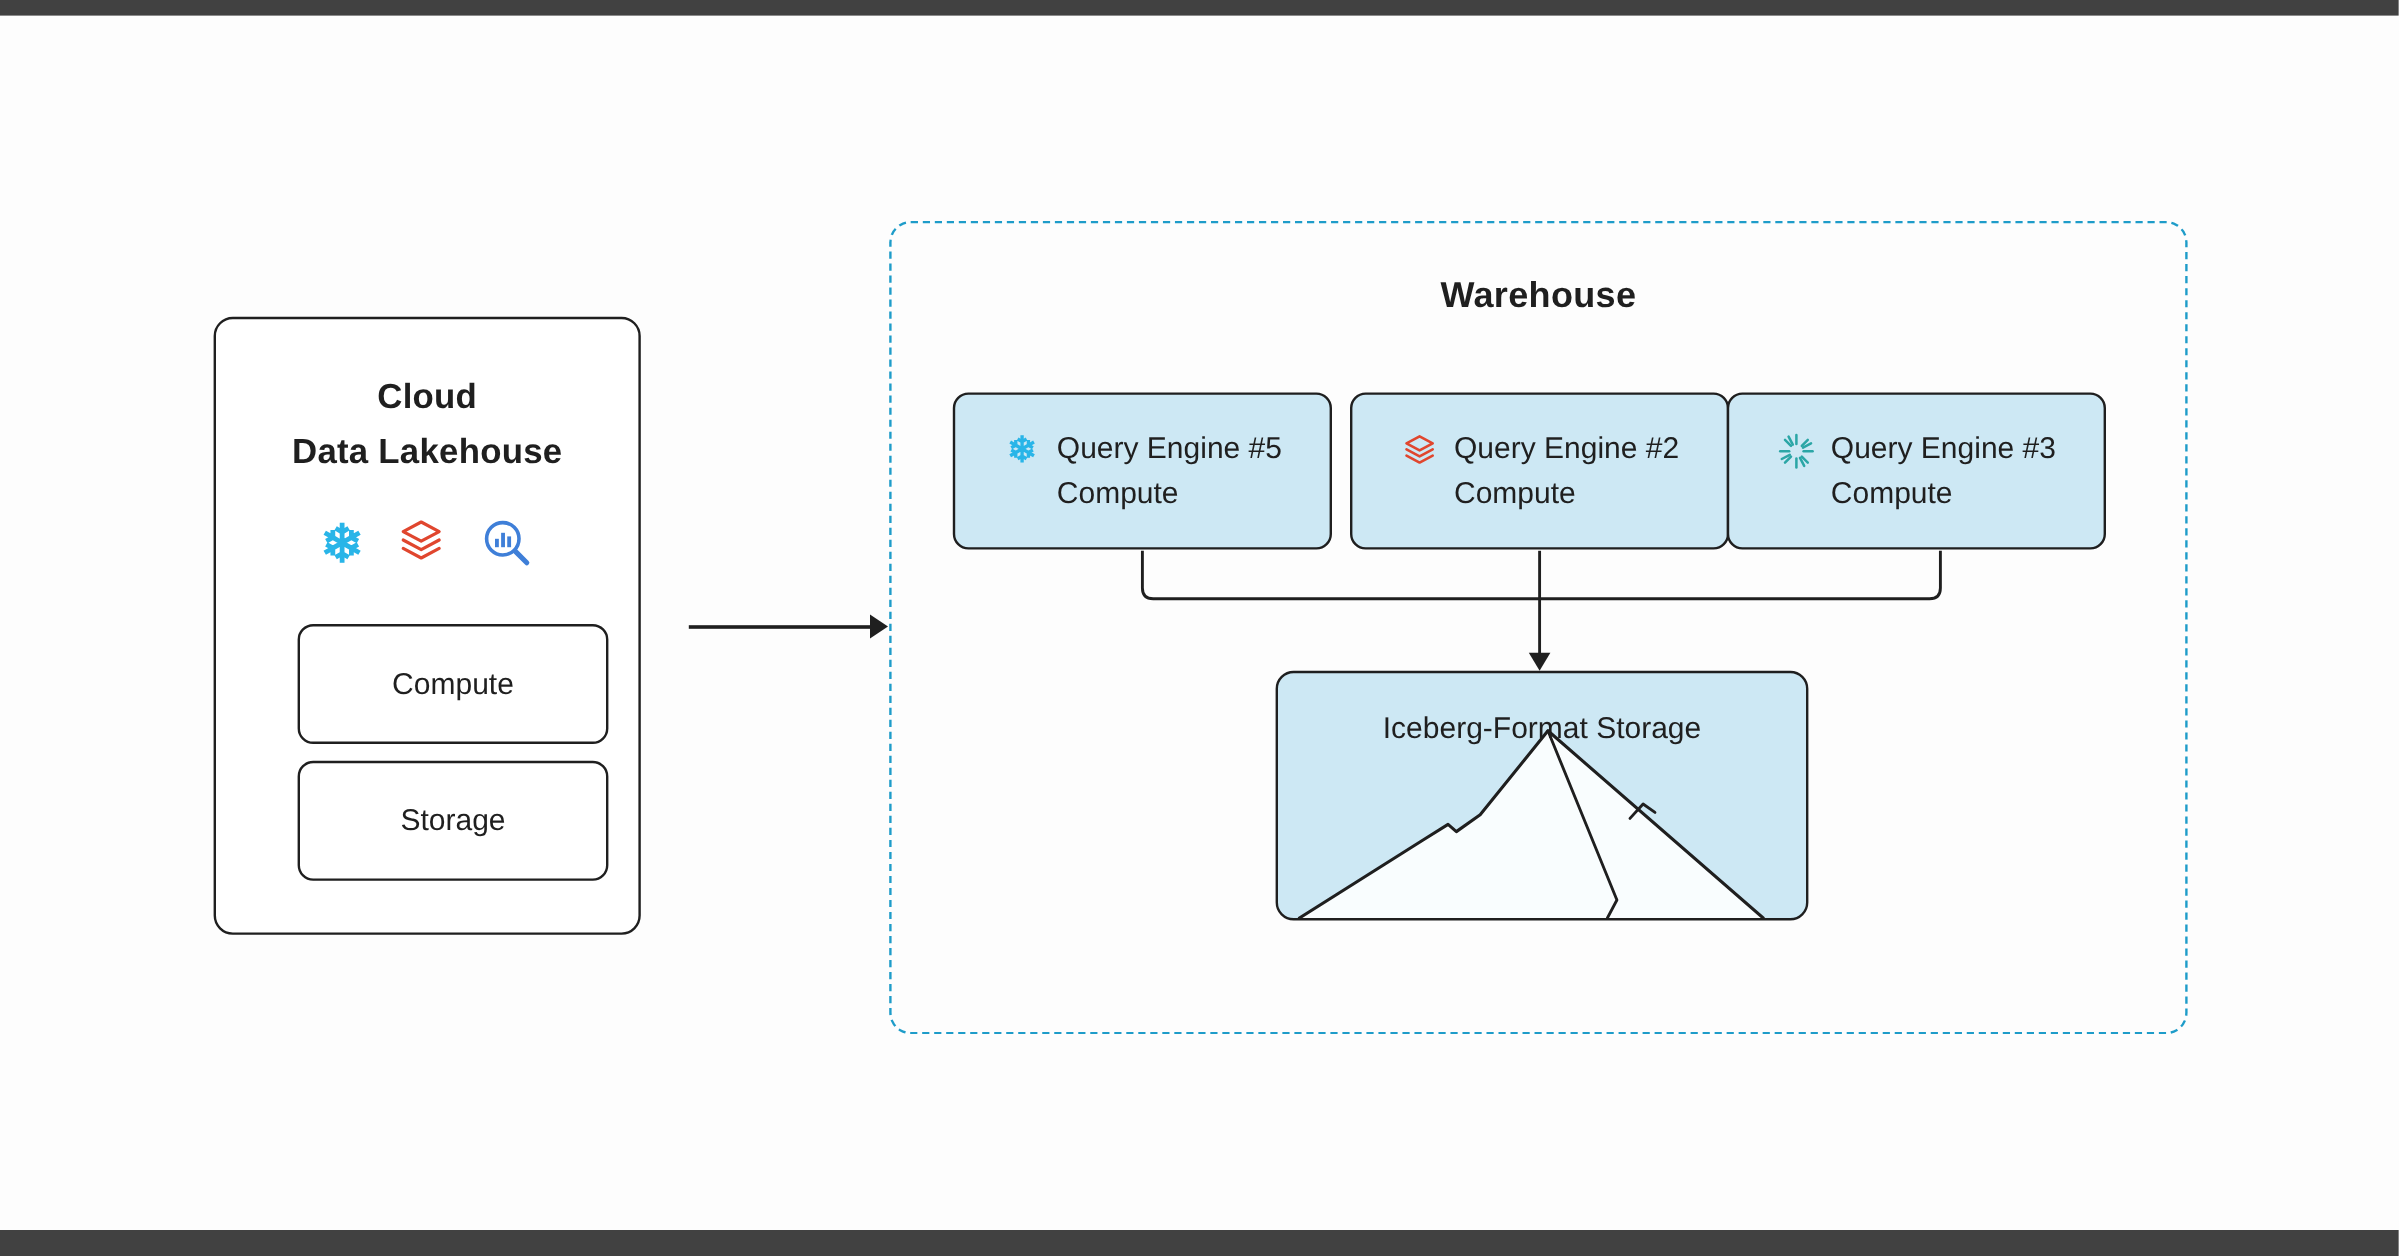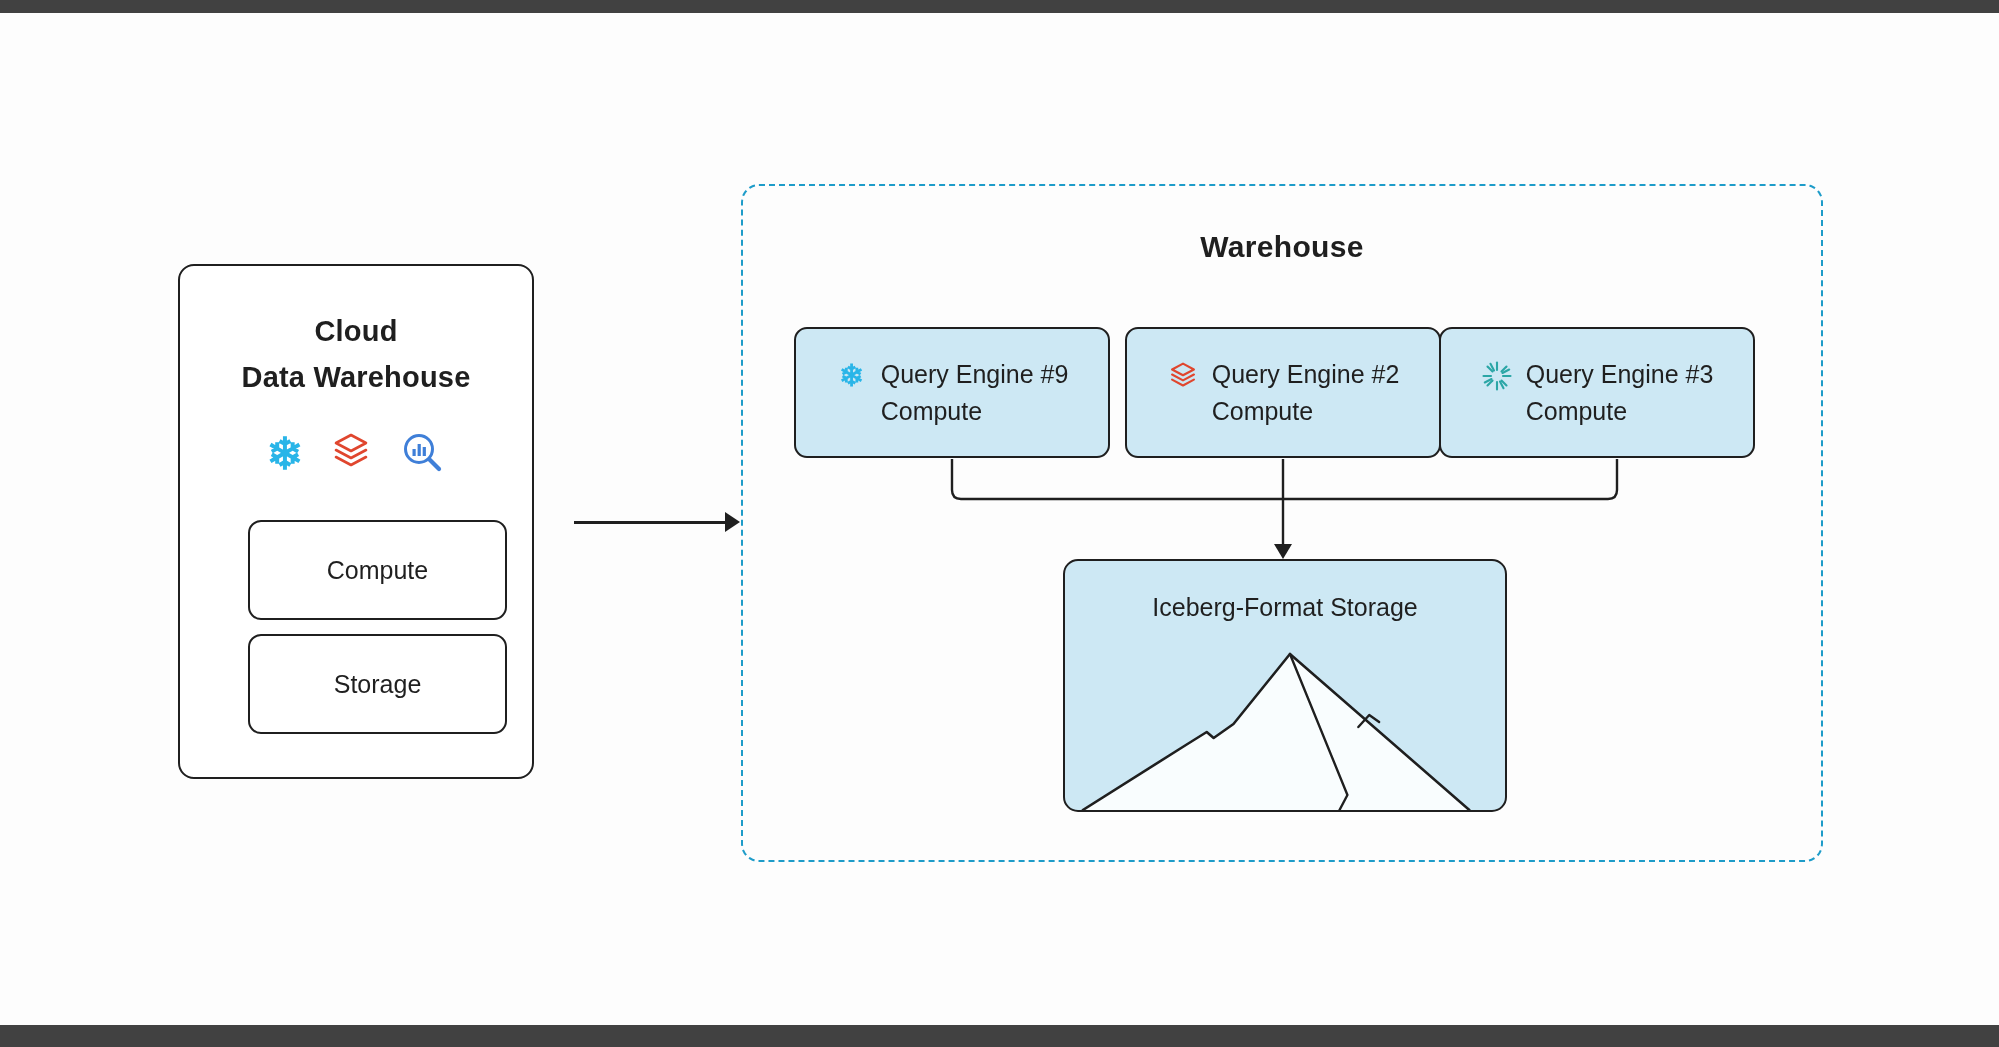"Data Warehouse" div { text: Warehouse -> Lakehouse }
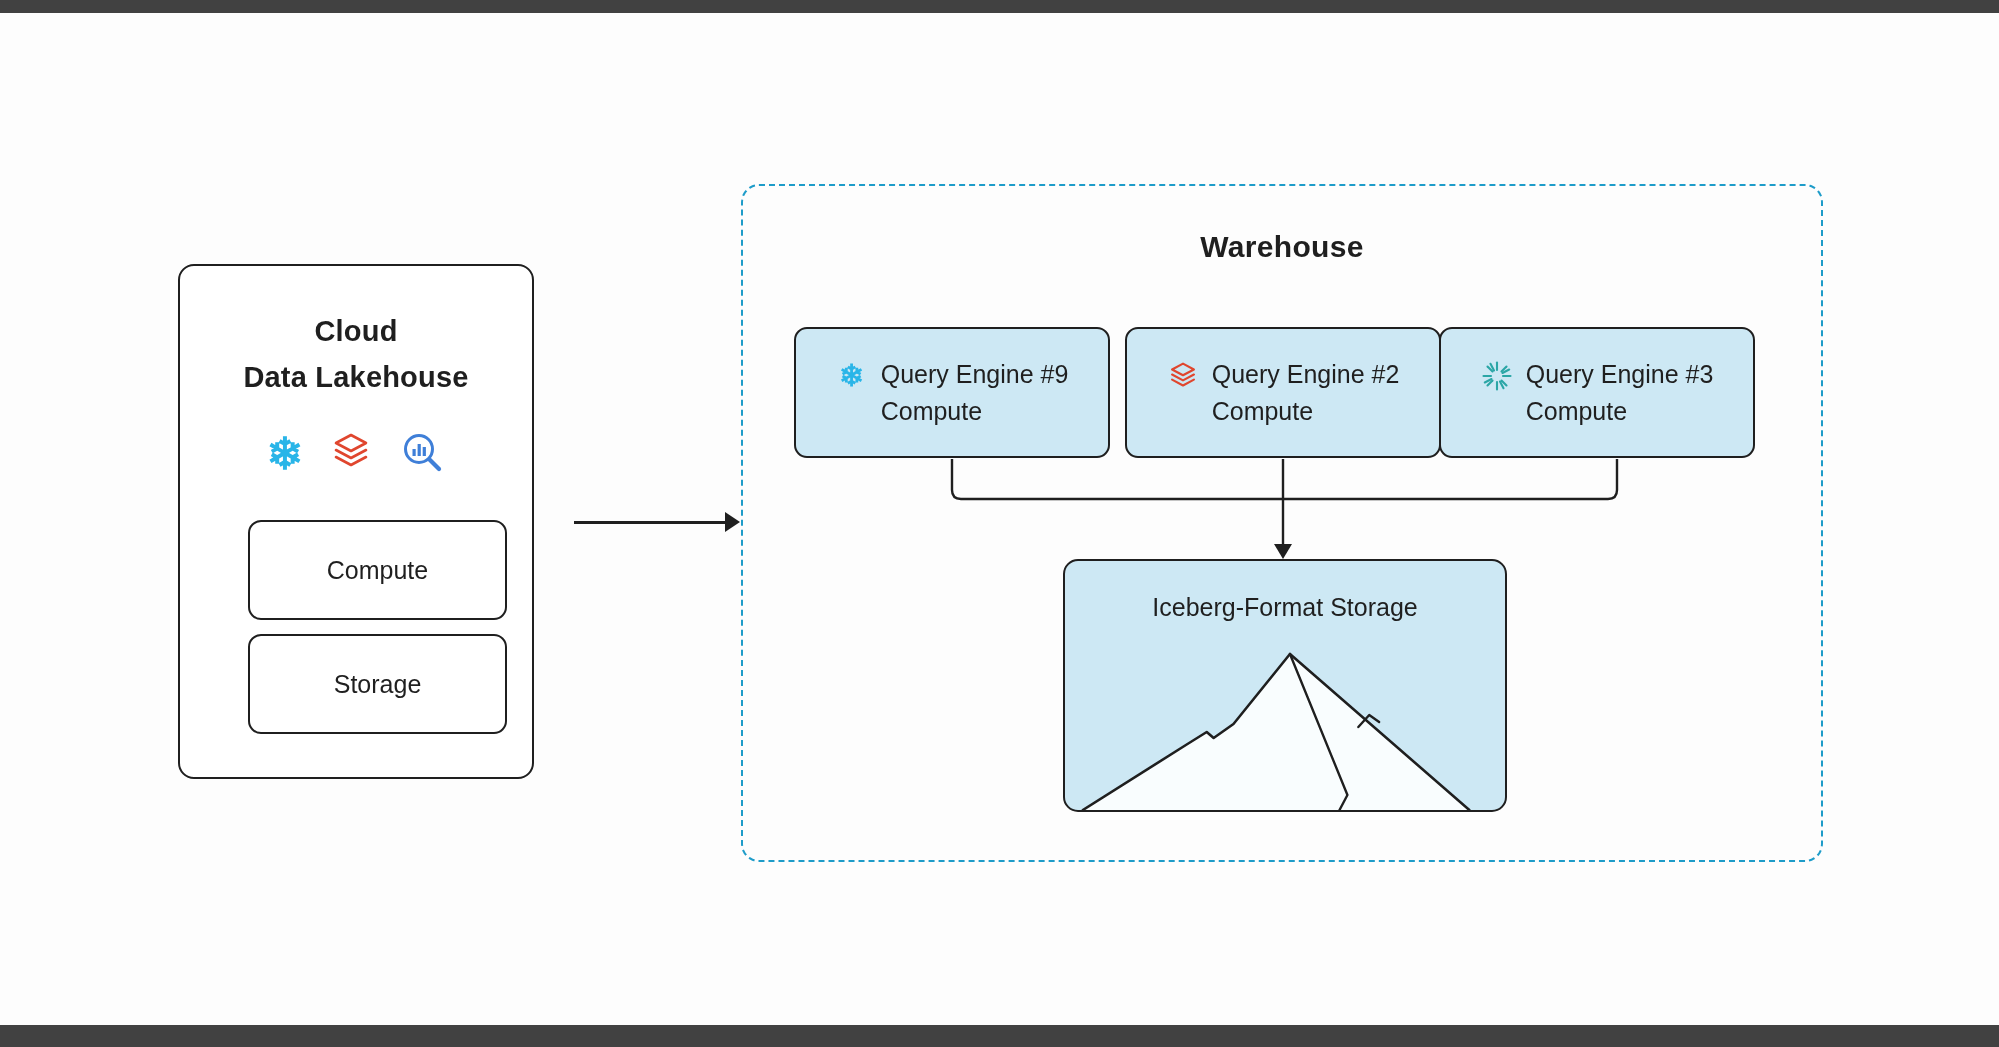"Query Engine #9" div { text: 9 -> 5 }
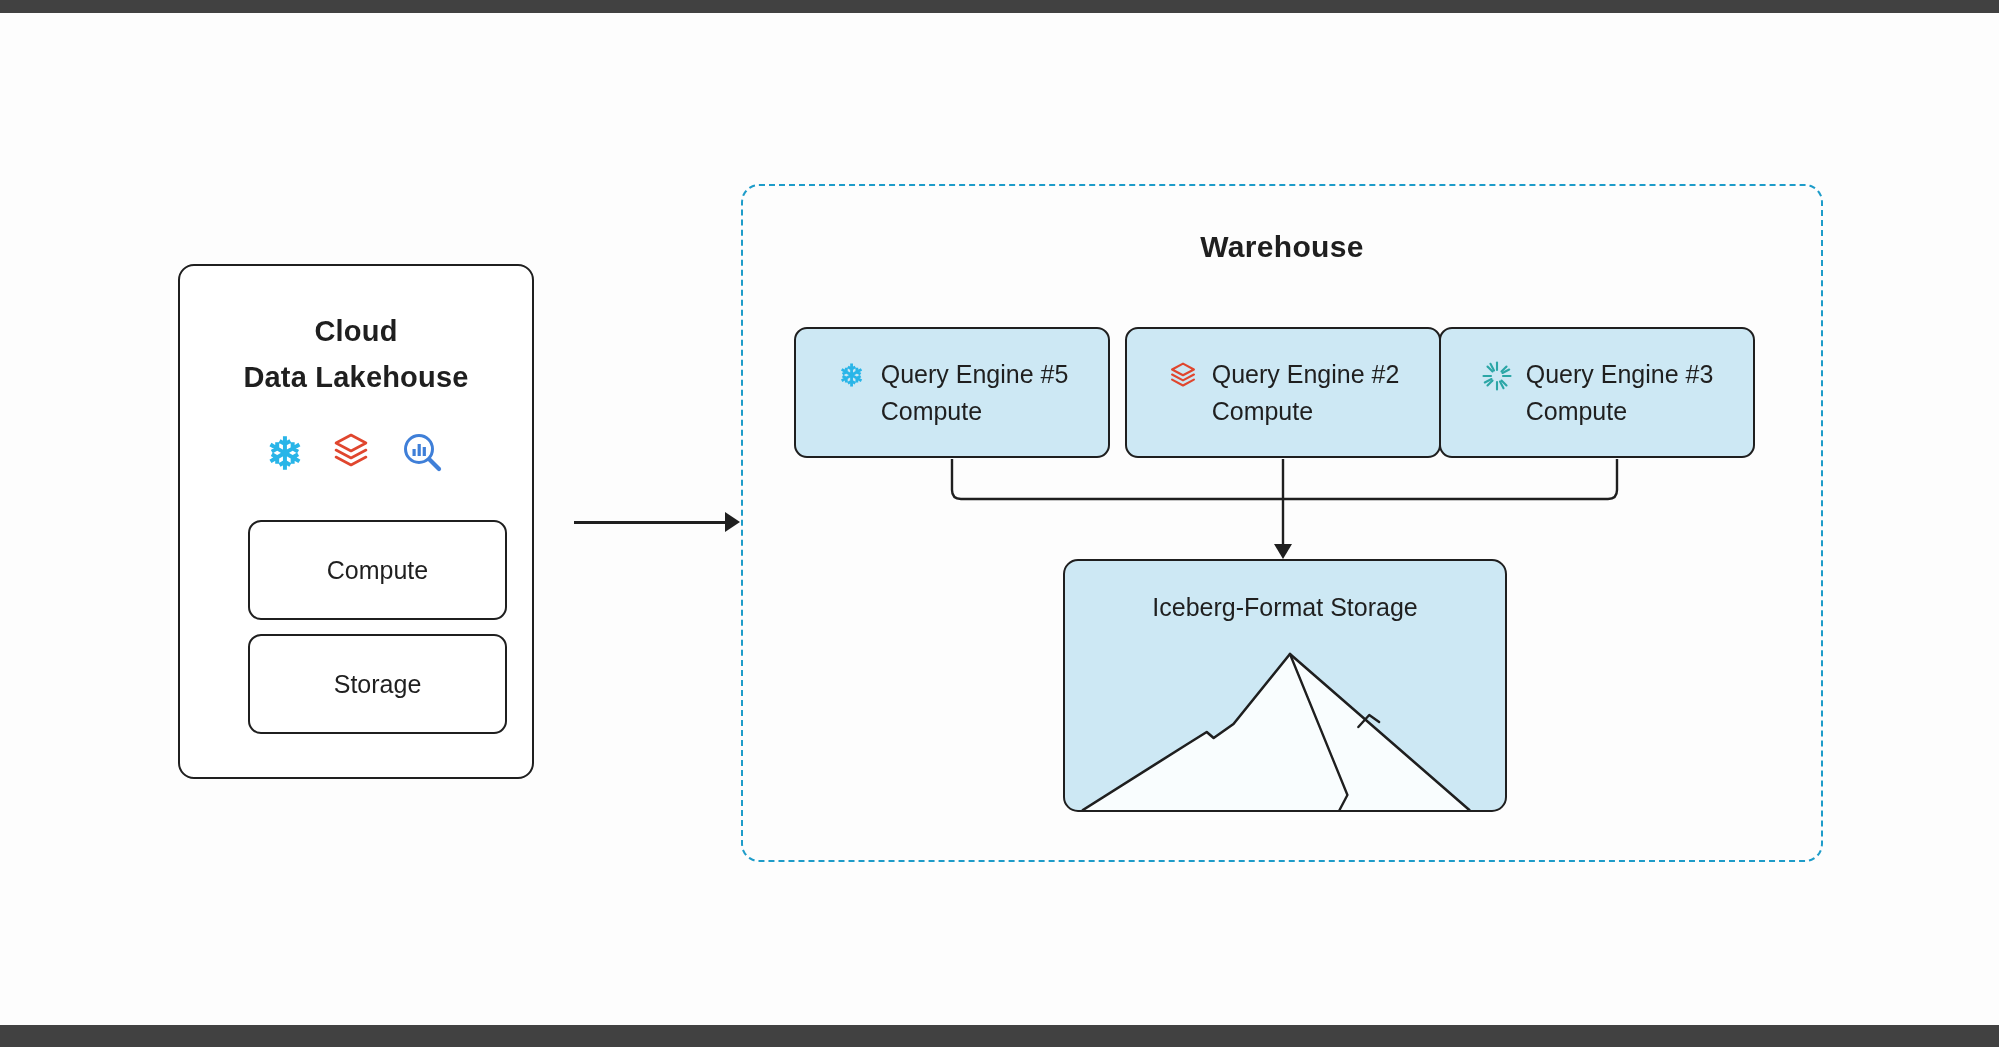"Iceberg-Format Storage" .iceberg-box { height: 253px -> 208px }
